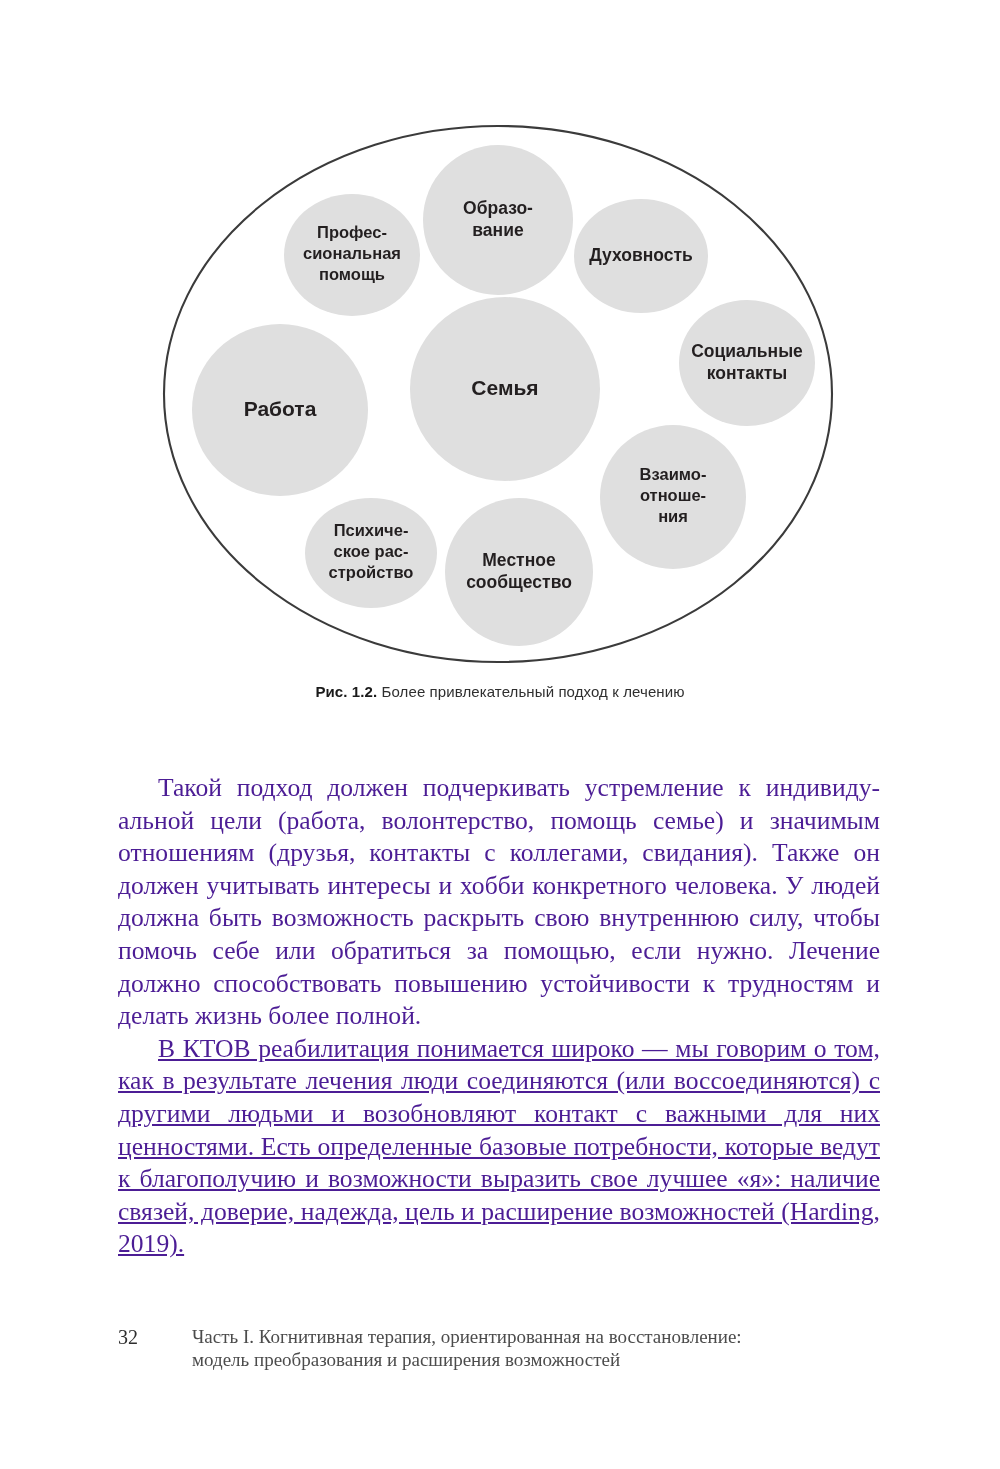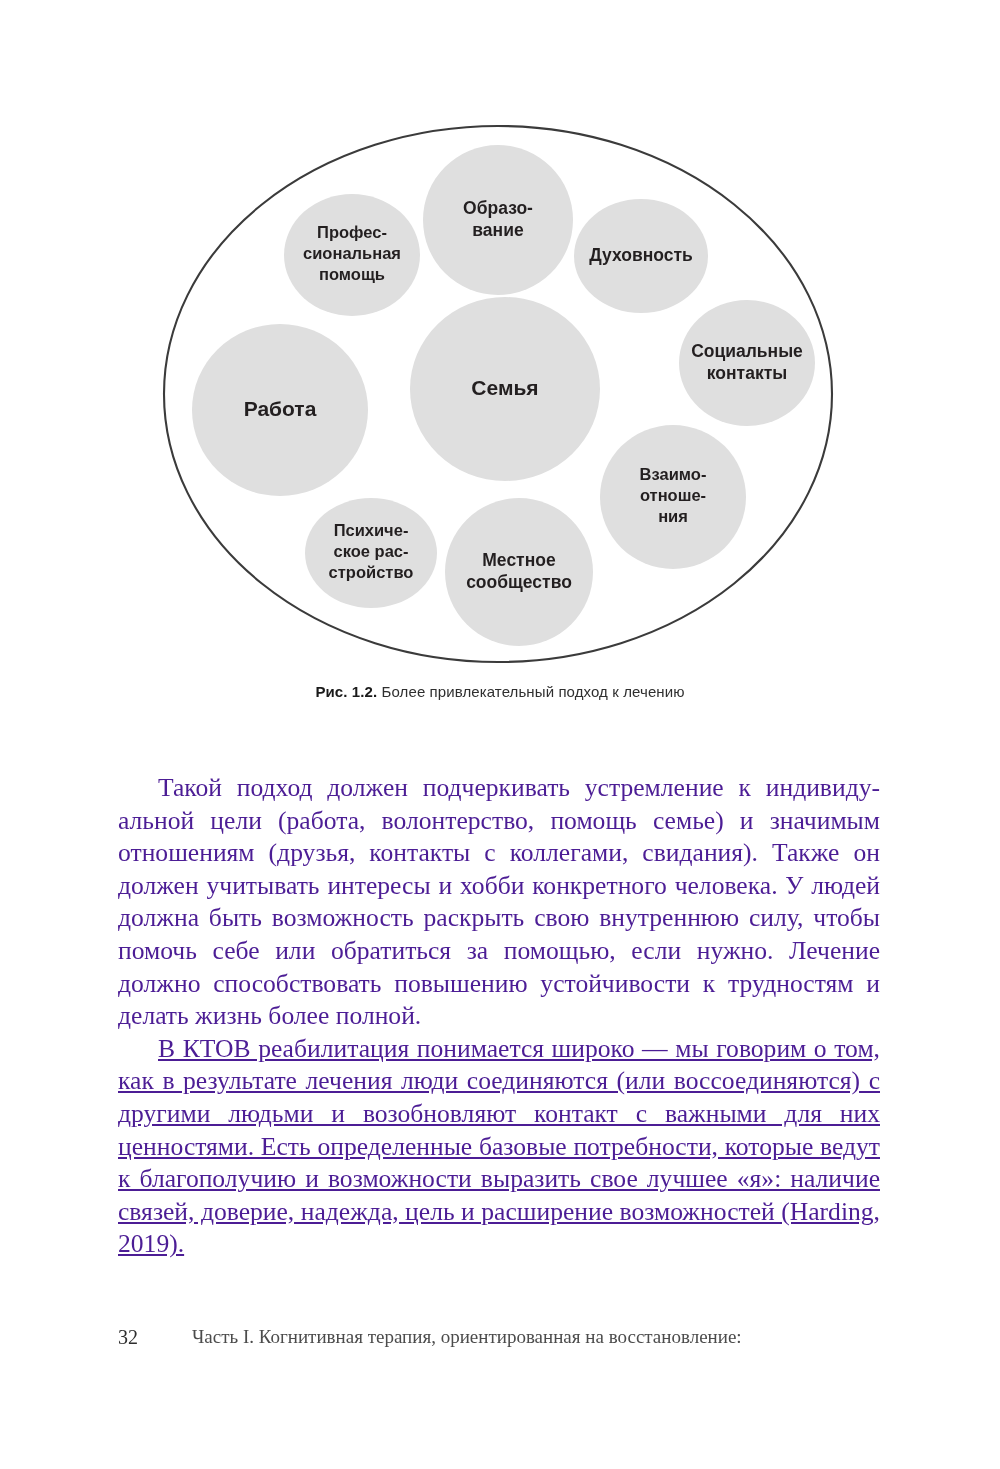"модель преобразования и расширения" span.rh-line { html: none -> <span>модель преобразования и расширения возможностей</span> }
